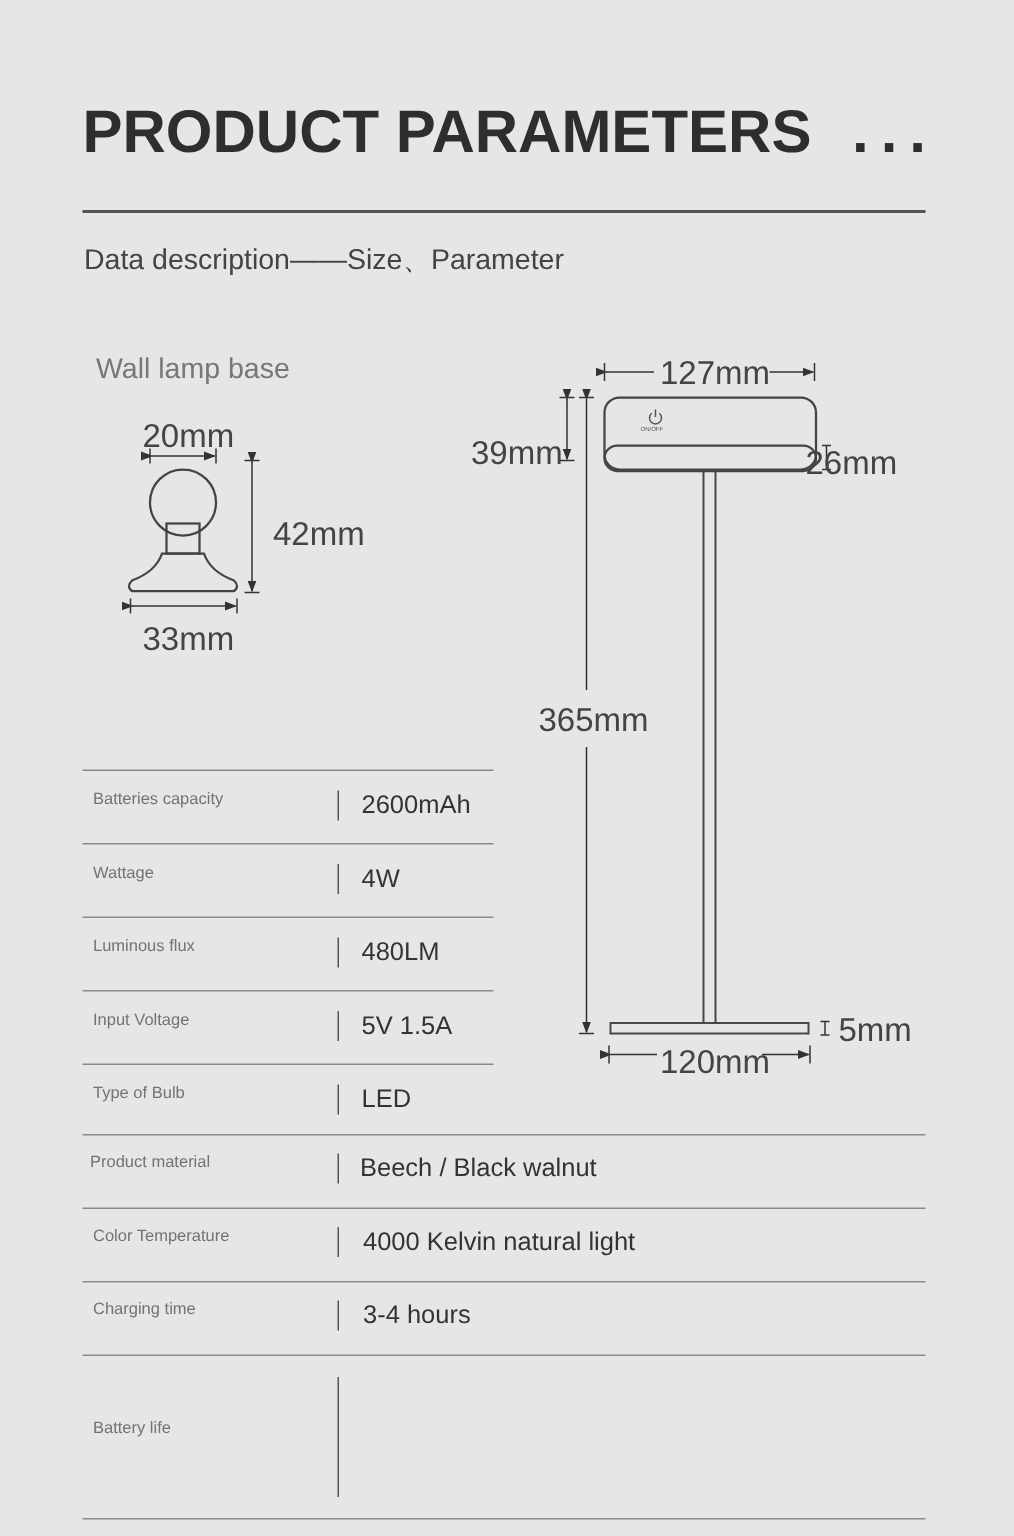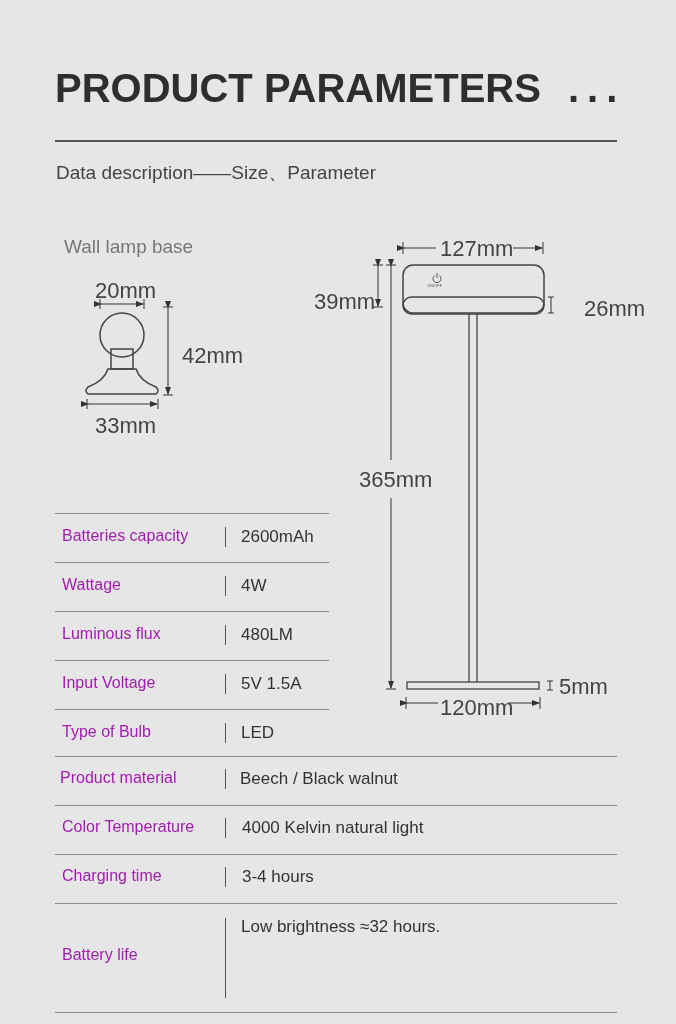"26mm" div.abs { left: 584px -> 537px }
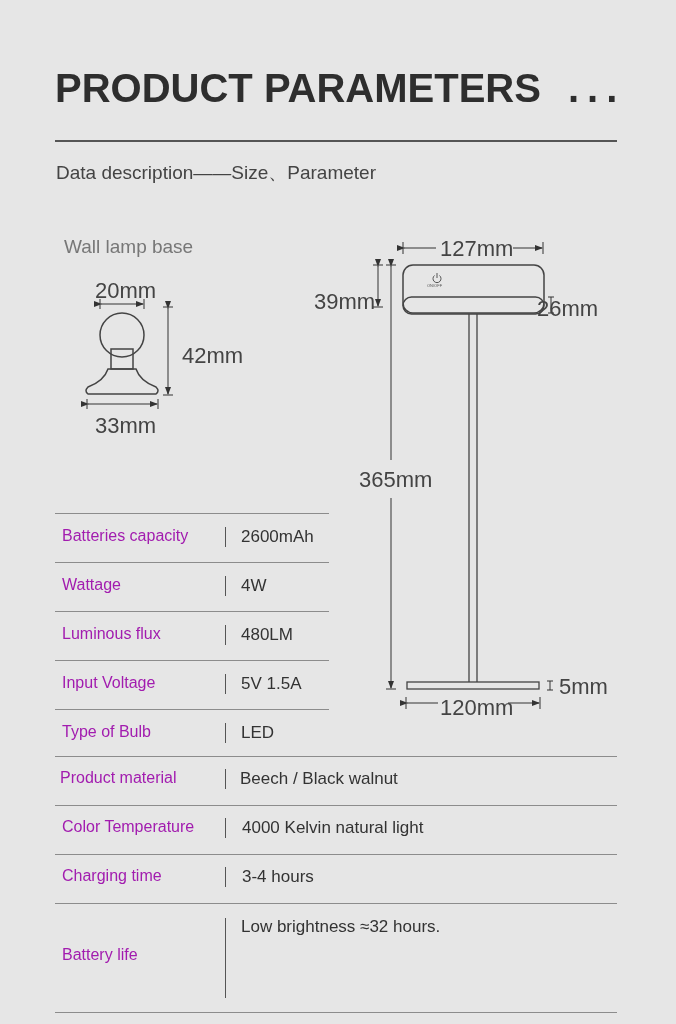"Batteries capacity" .cell-name { color: #a21caf -> #737373; font-size: 16px -> 11px }
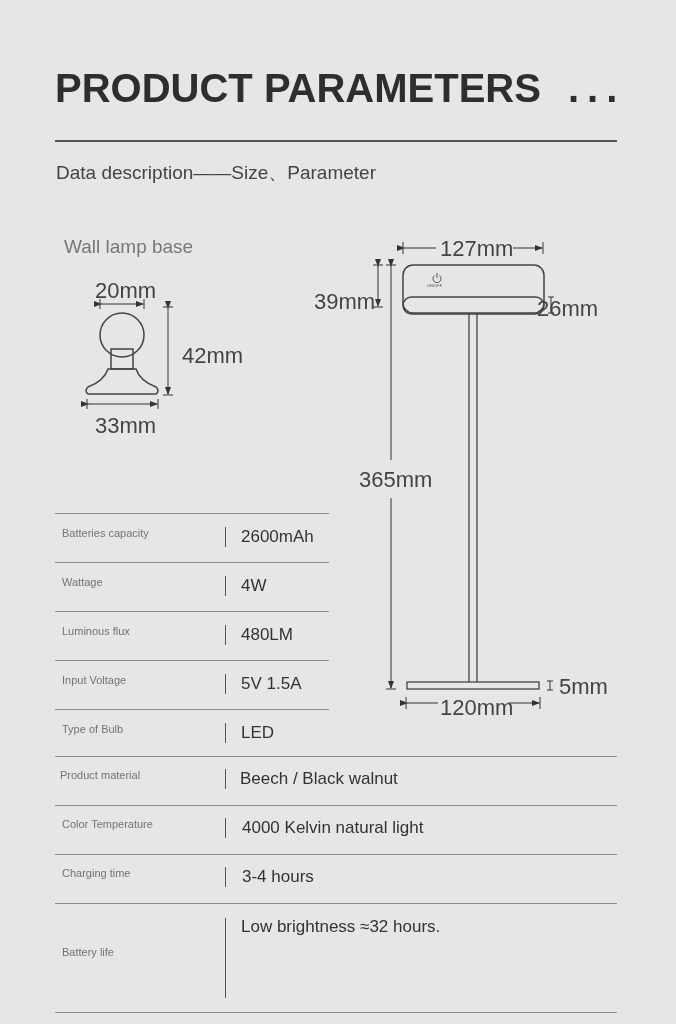"Low brightness ≈32 hours." div { html: <div>Low brightness ≈32 hours.</div> -> none }
